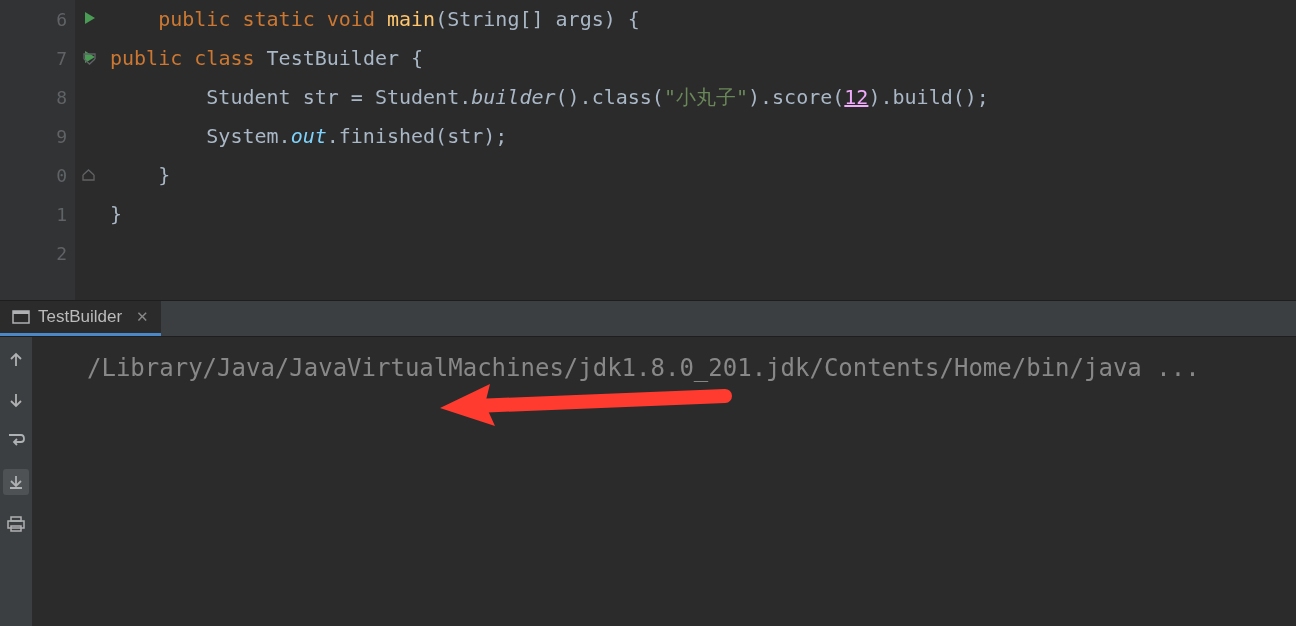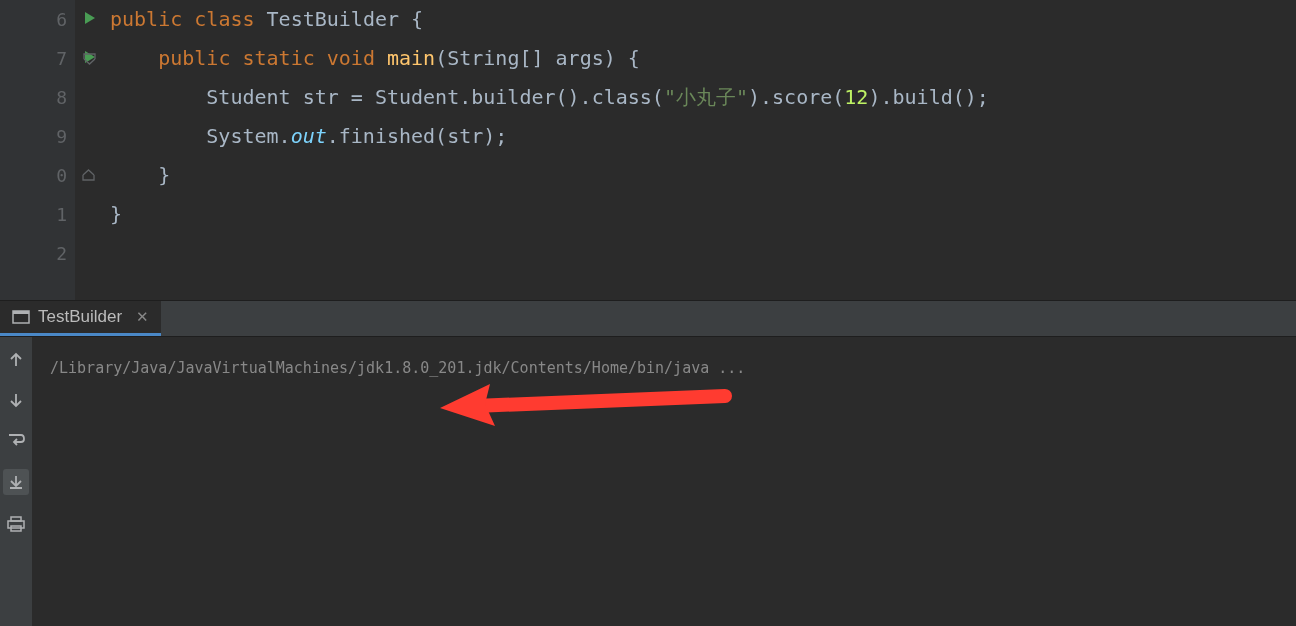"public class TestBuilder {" div.code-line { order: before "public static void main(String[] args)" -> after "public static void main(String[] args)" }
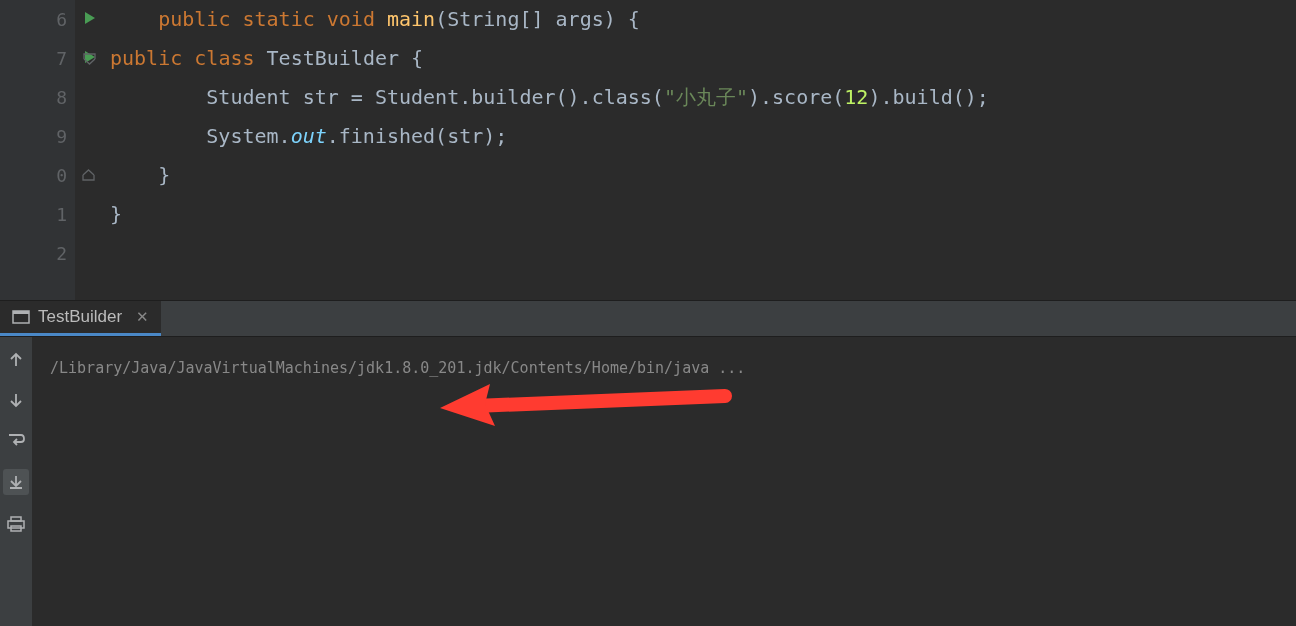"builder" .static-method { font-style: none -> italic }
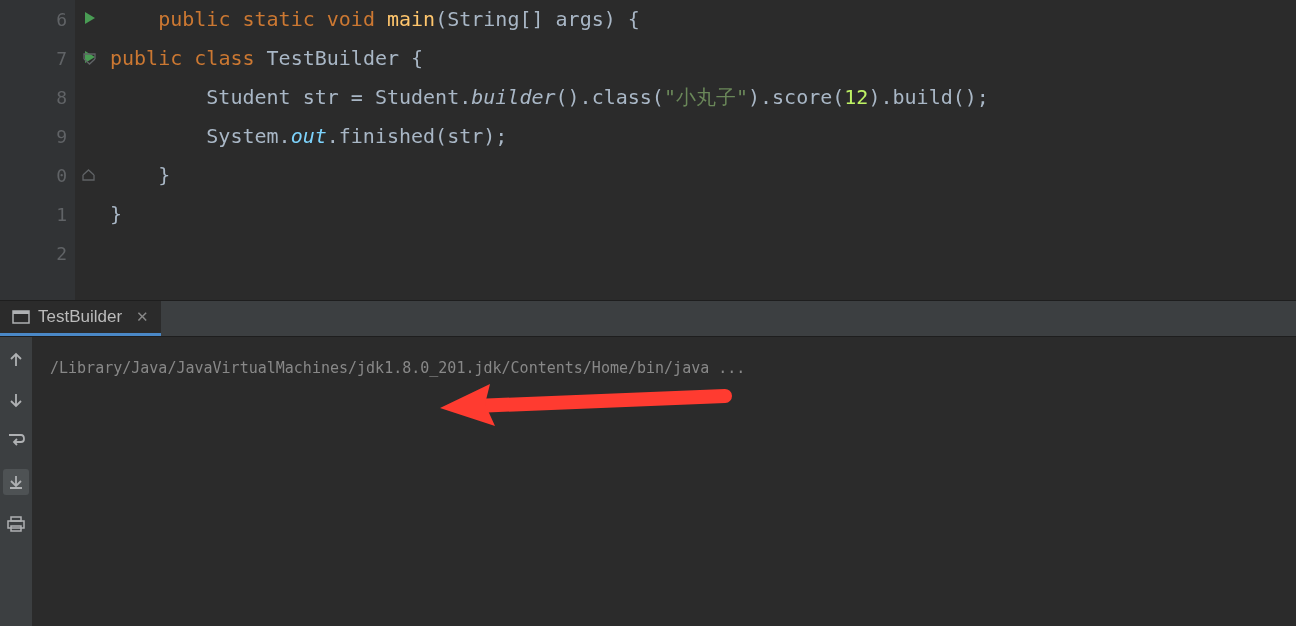"12" .num { color: #bef264 -> #f0abfc; text-decoration: none -> underline }
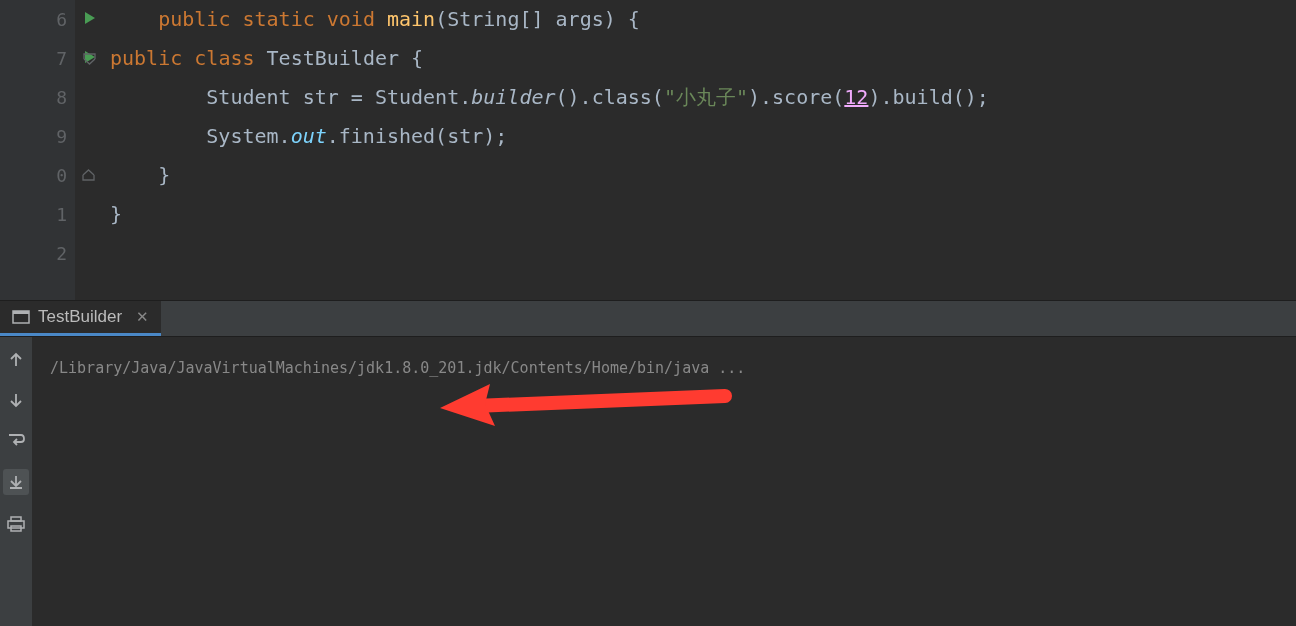"/Library/Java/JavaVirtualMachines/jdk1.8" .console-output { font-size: 15px -> 24px; margin-left: none -> 37px }
